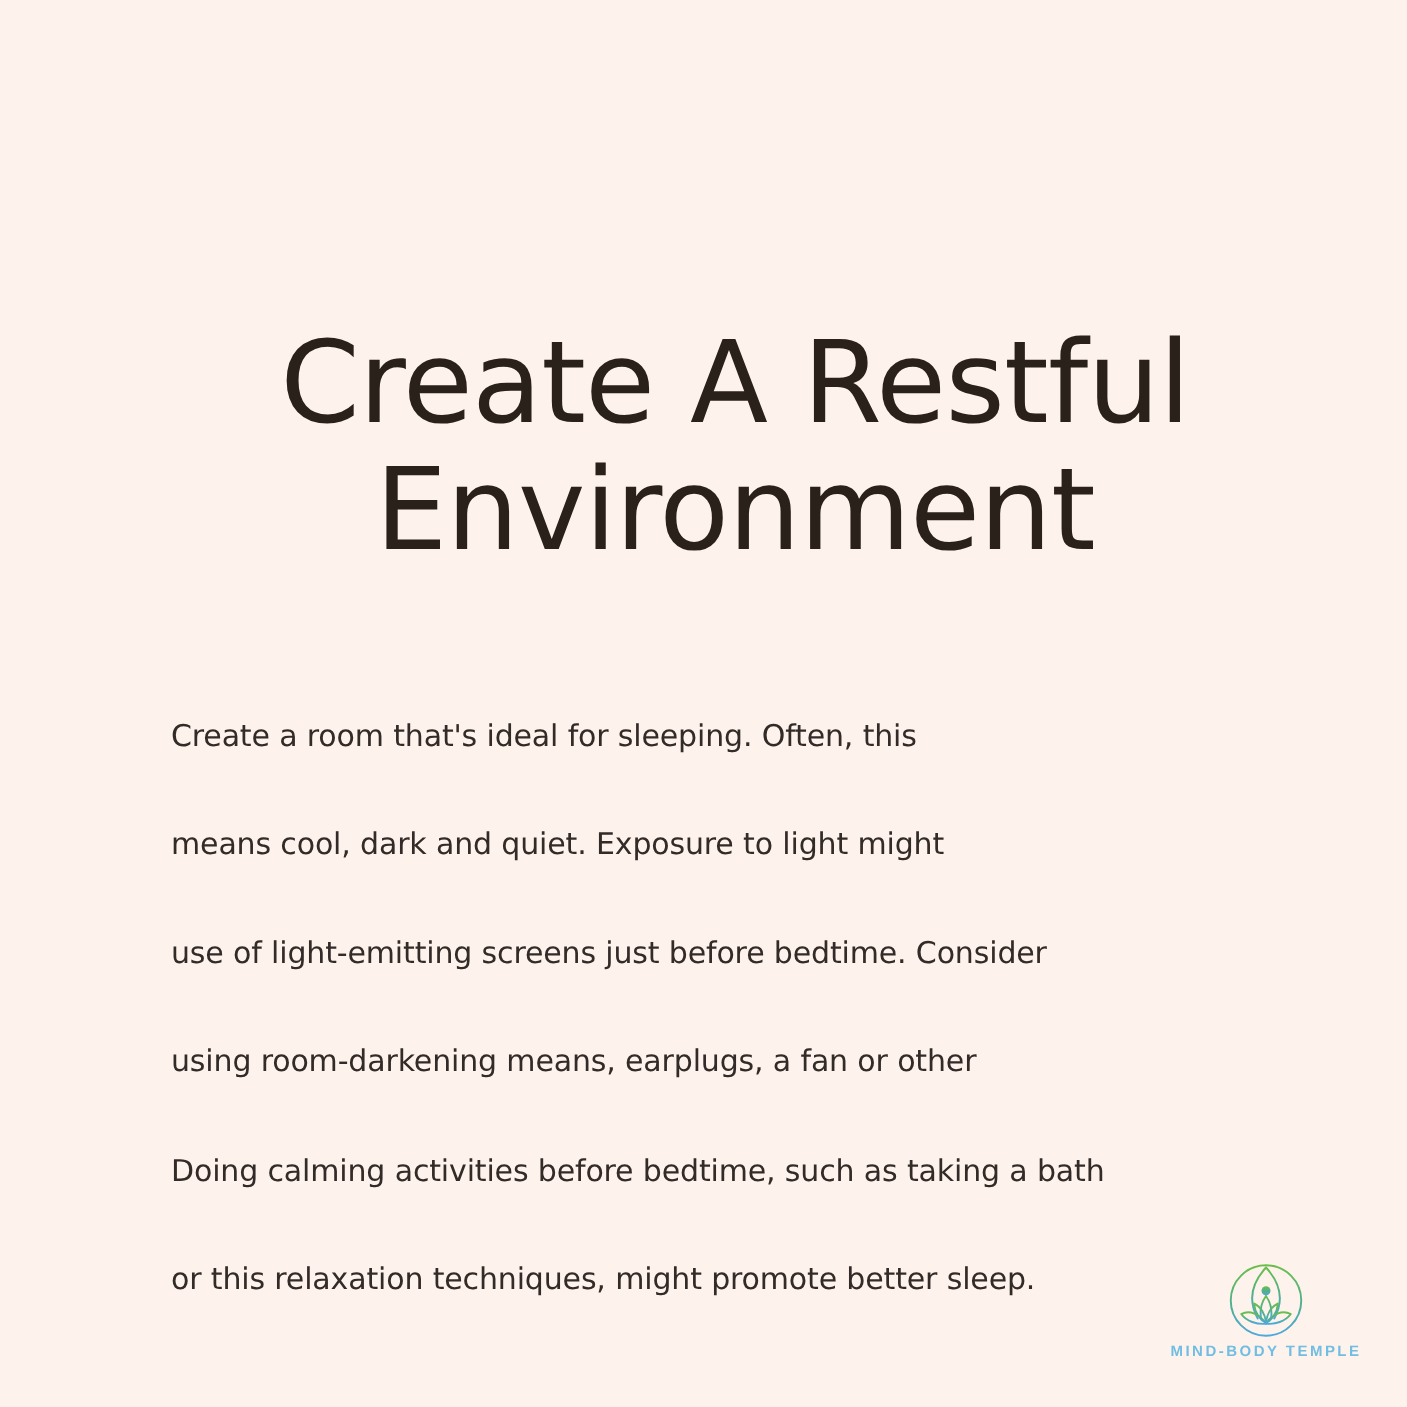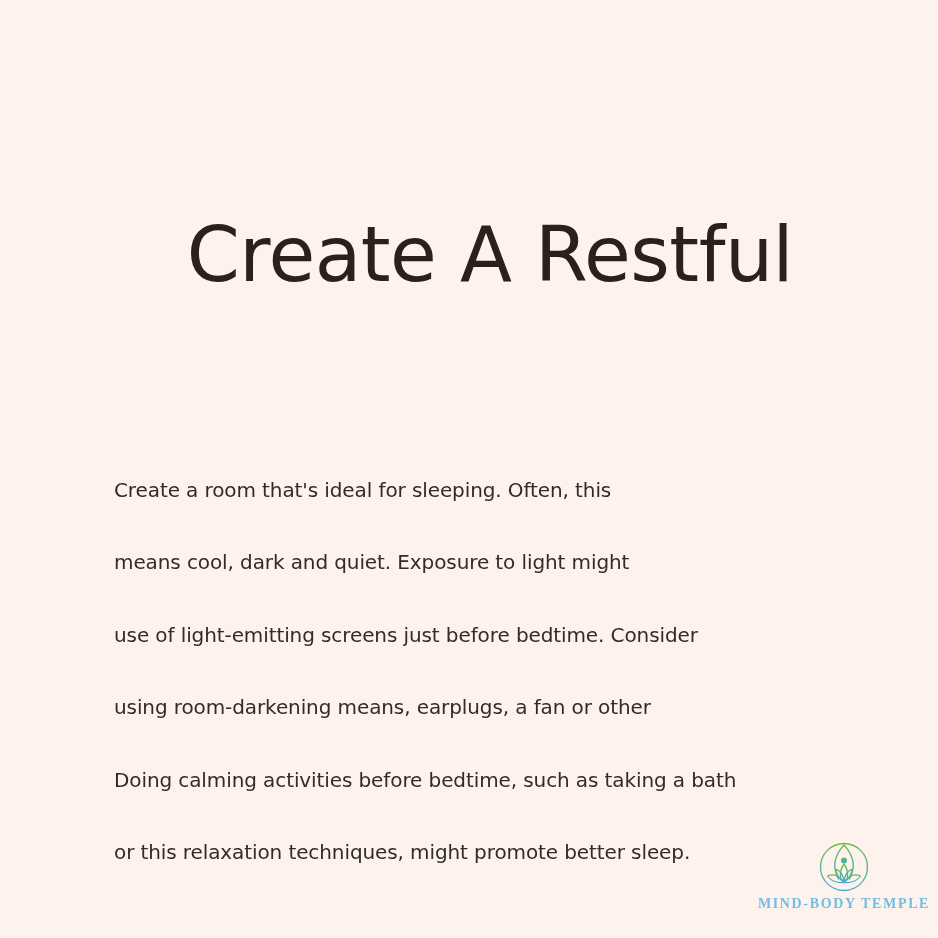"Environment" span.title-line { html: none -> <span>Environment</span> }
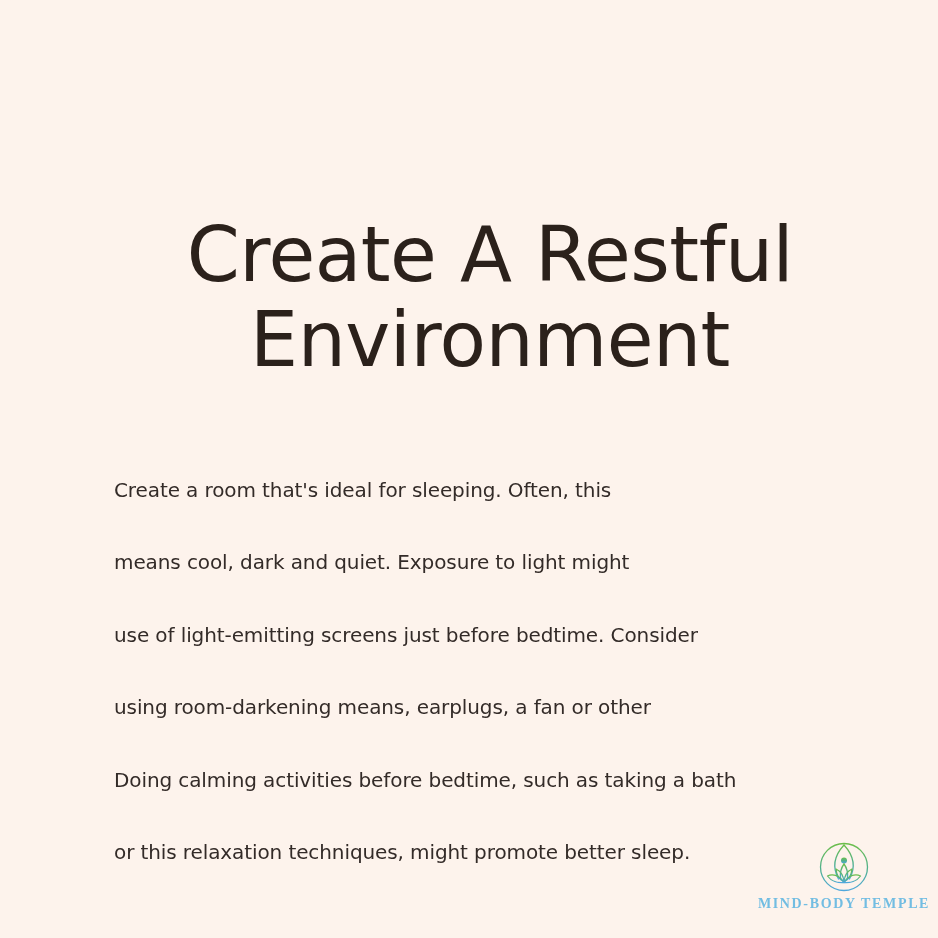"MIND-BODY TEMPLE" .logo-wordmark { font-family: Liberation Serif, serif -> Liberation Sans, sans-serif; font-size: 14px -> 10px }
